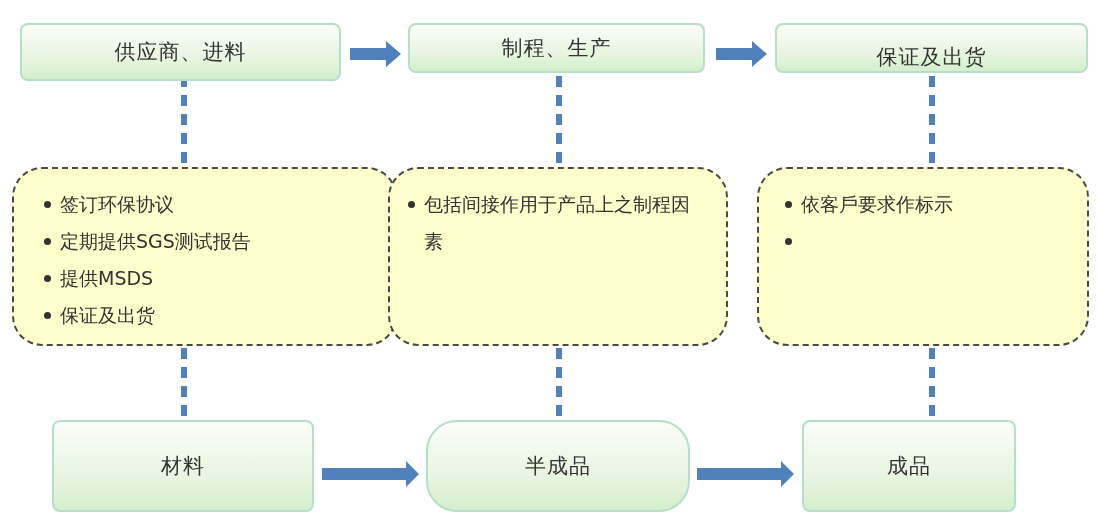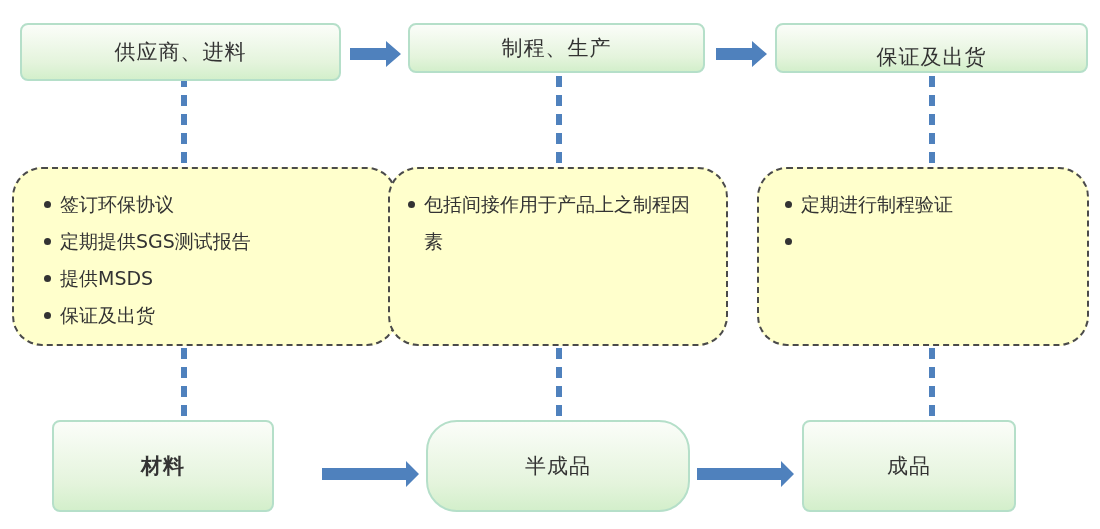"定期进行制程验证" span { text: 定期进行制程验证 -> 依客戶要求作标示 }
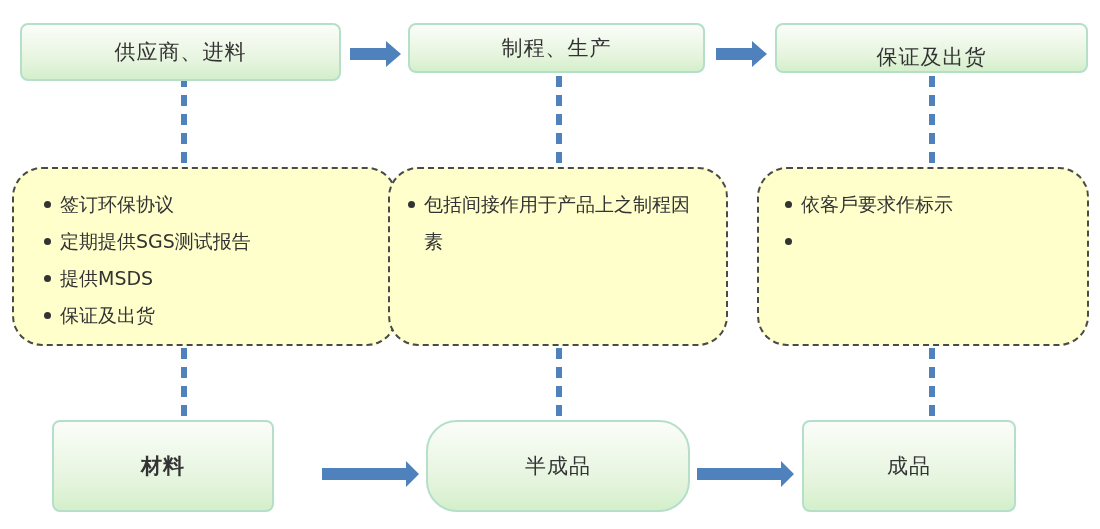"材料" #stage-bot-0 { font-weight: bold -> none; width: 222px -> 262px }
